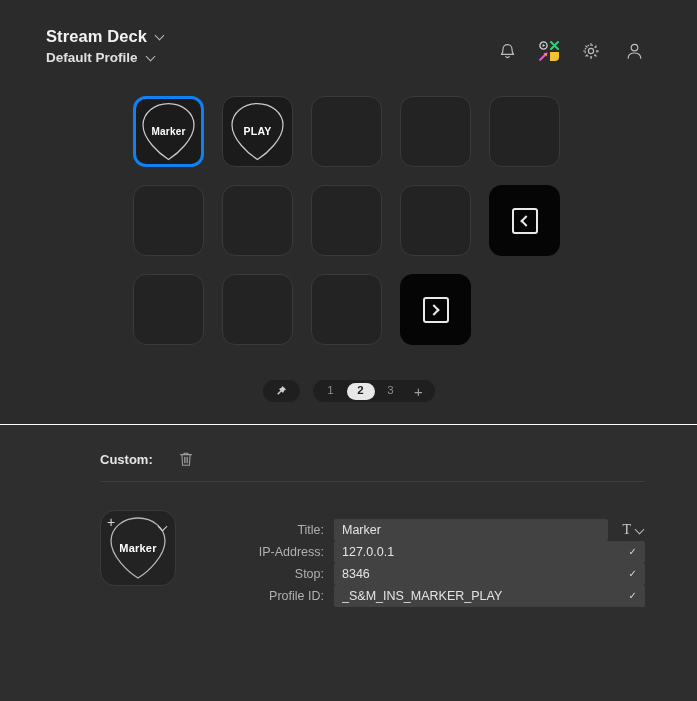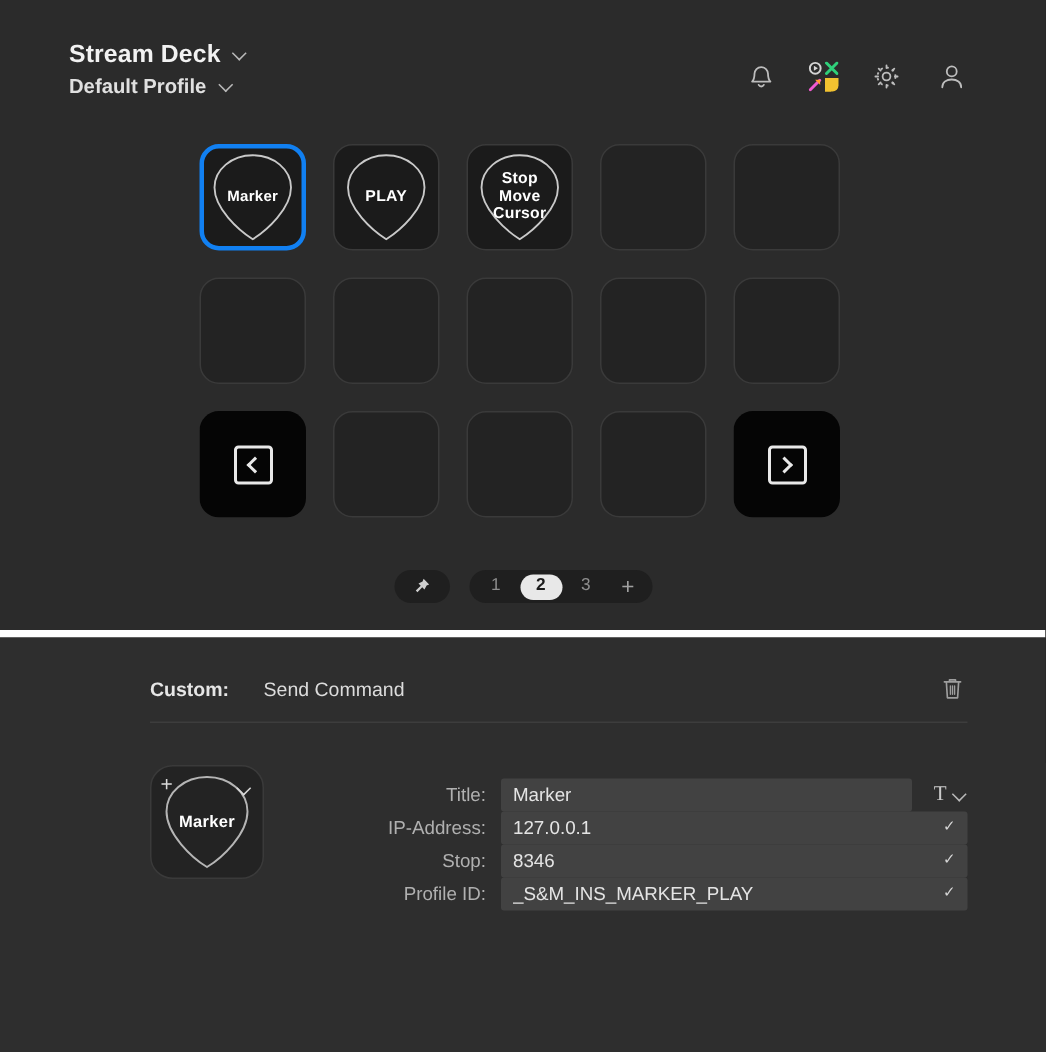"Stream Deck" .top-section { border-bottom: 5px solid #ffffff -> 1px solid #ffffff }
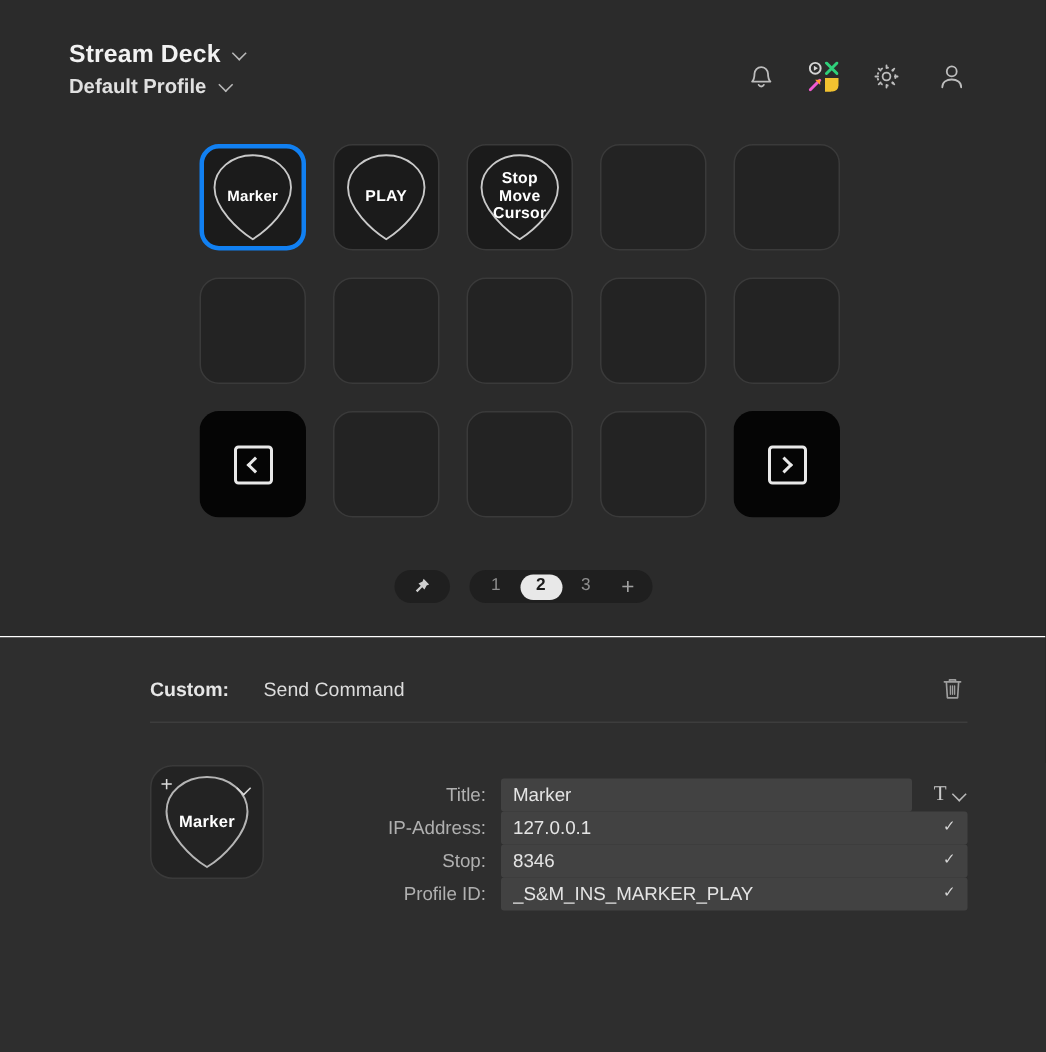"Stop" div.key { html: <div> <div> <svg> <path></path> </svg> </div> <div> <span>Stop</span> <span>Move</span> <span>Cursor</span> </div> </div> -> none }
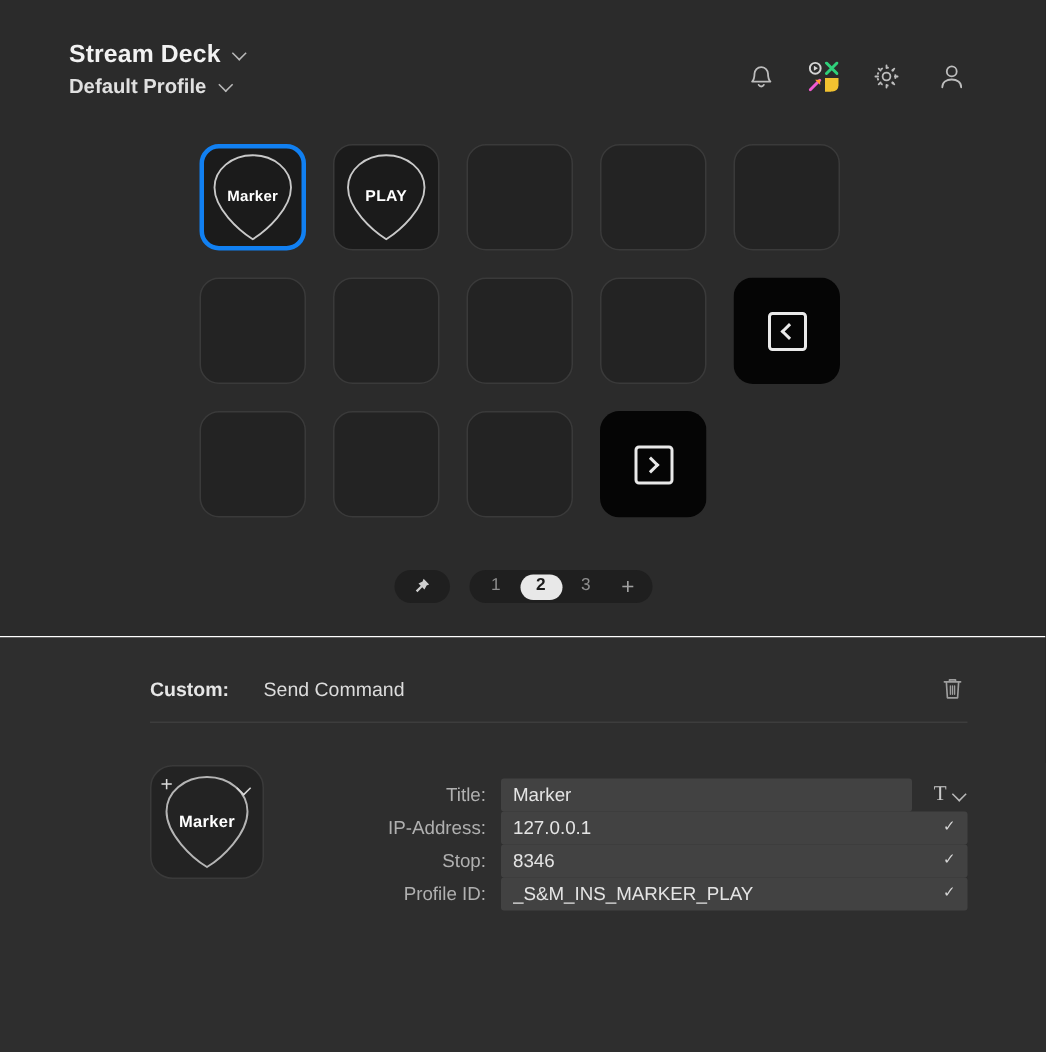"Send Command" span.action-name { html: <span>Send Command</span> -> none }
